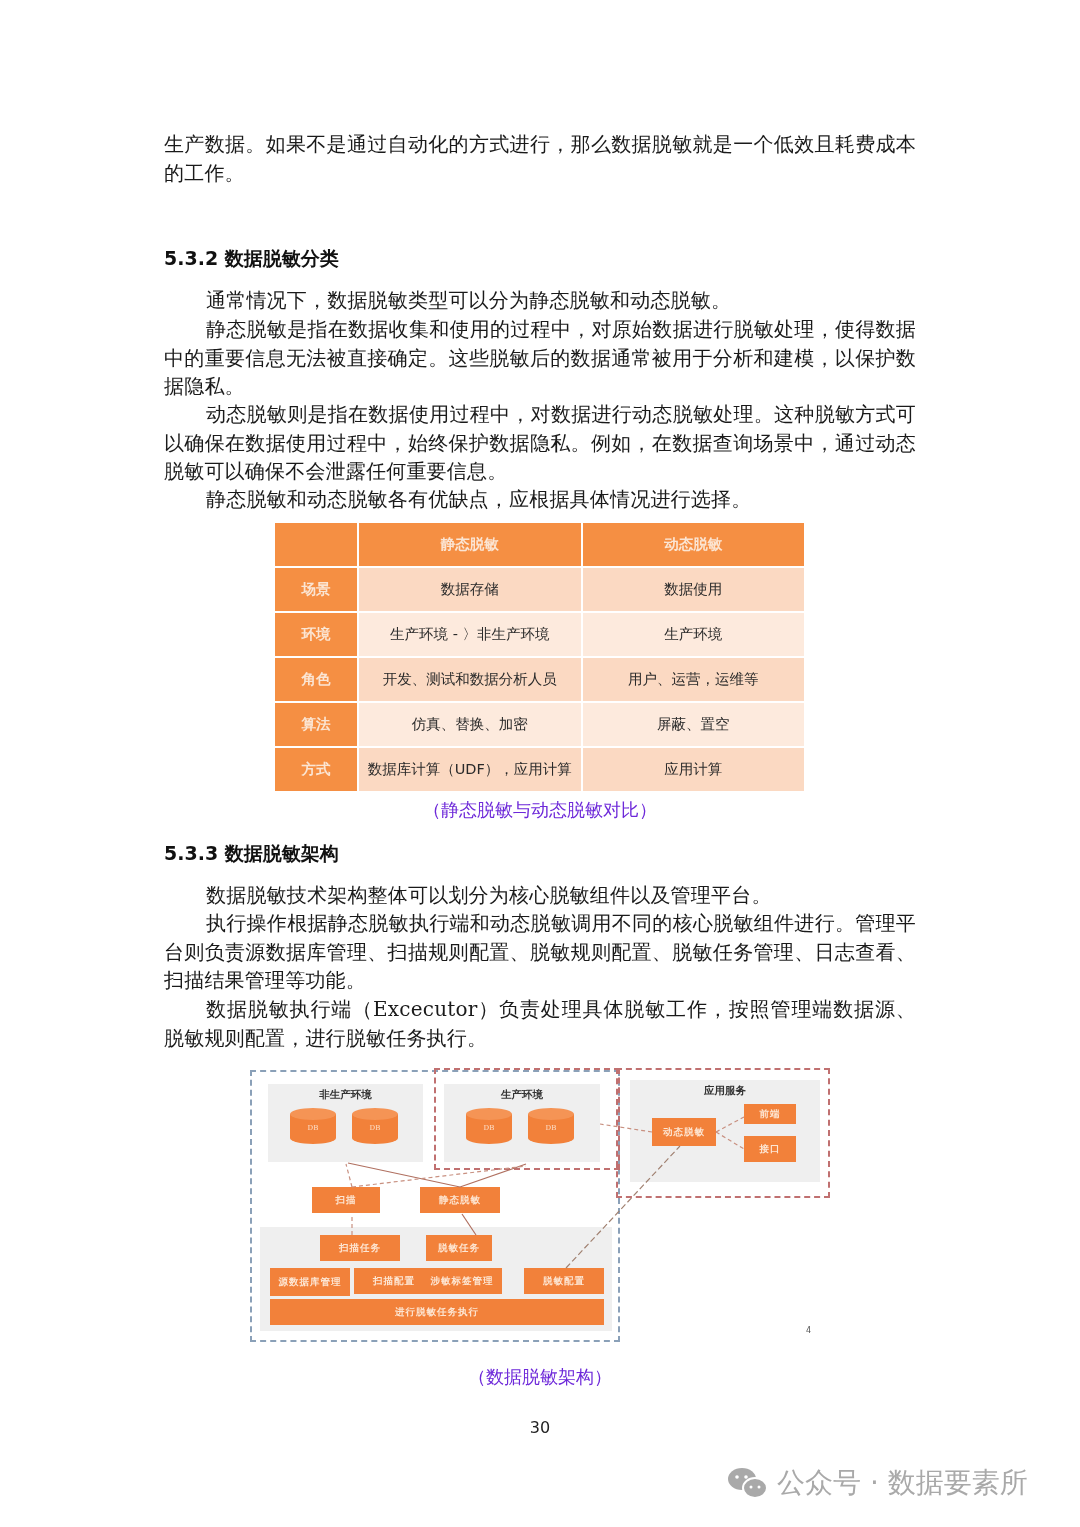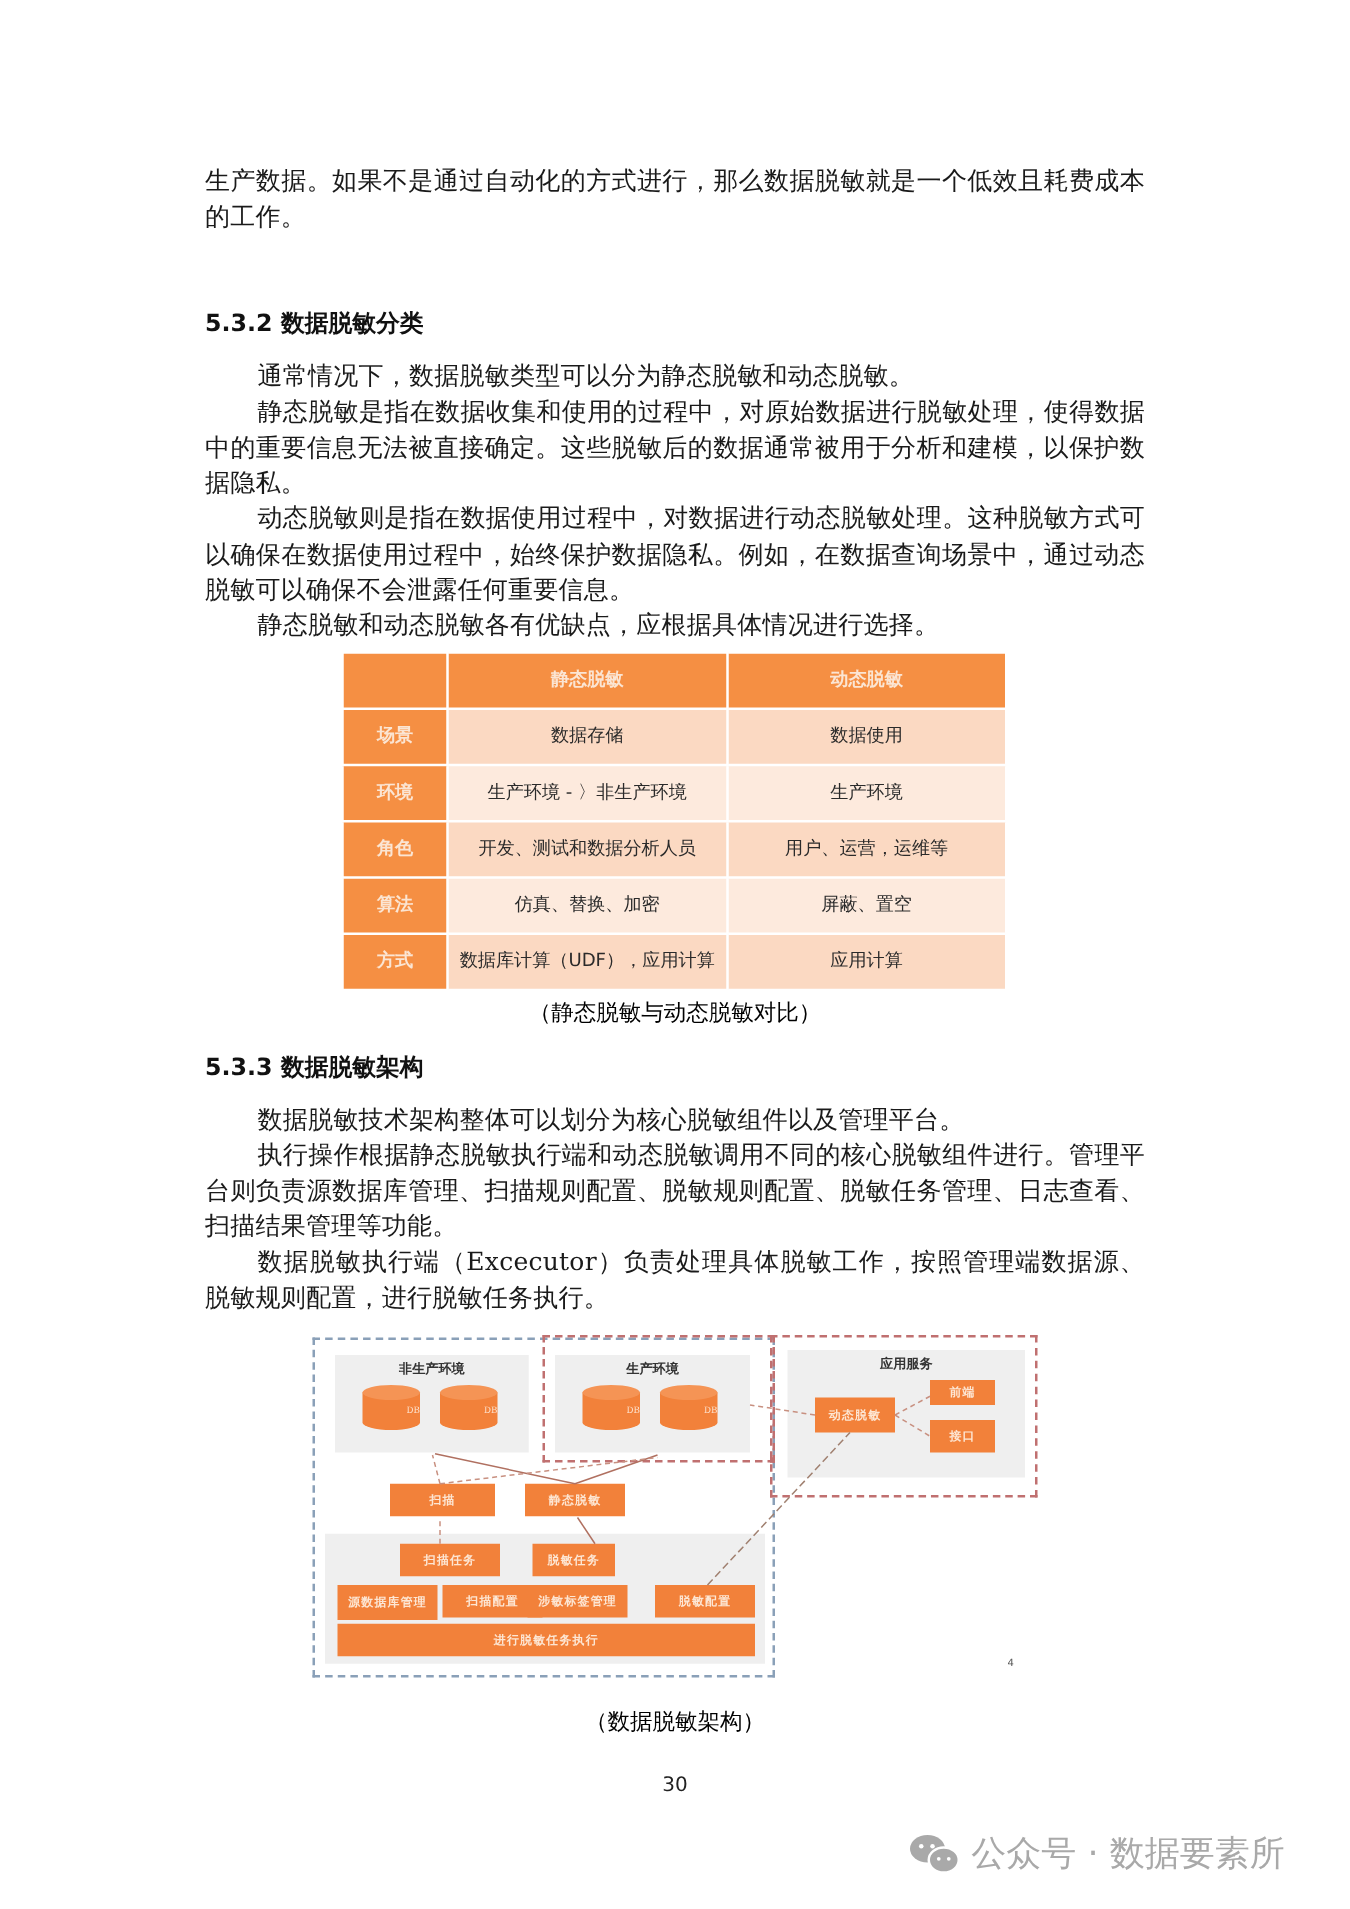"（静态脱敏与动态脱敏对比）" .caption { color: #000000 -> #6d28d9 }
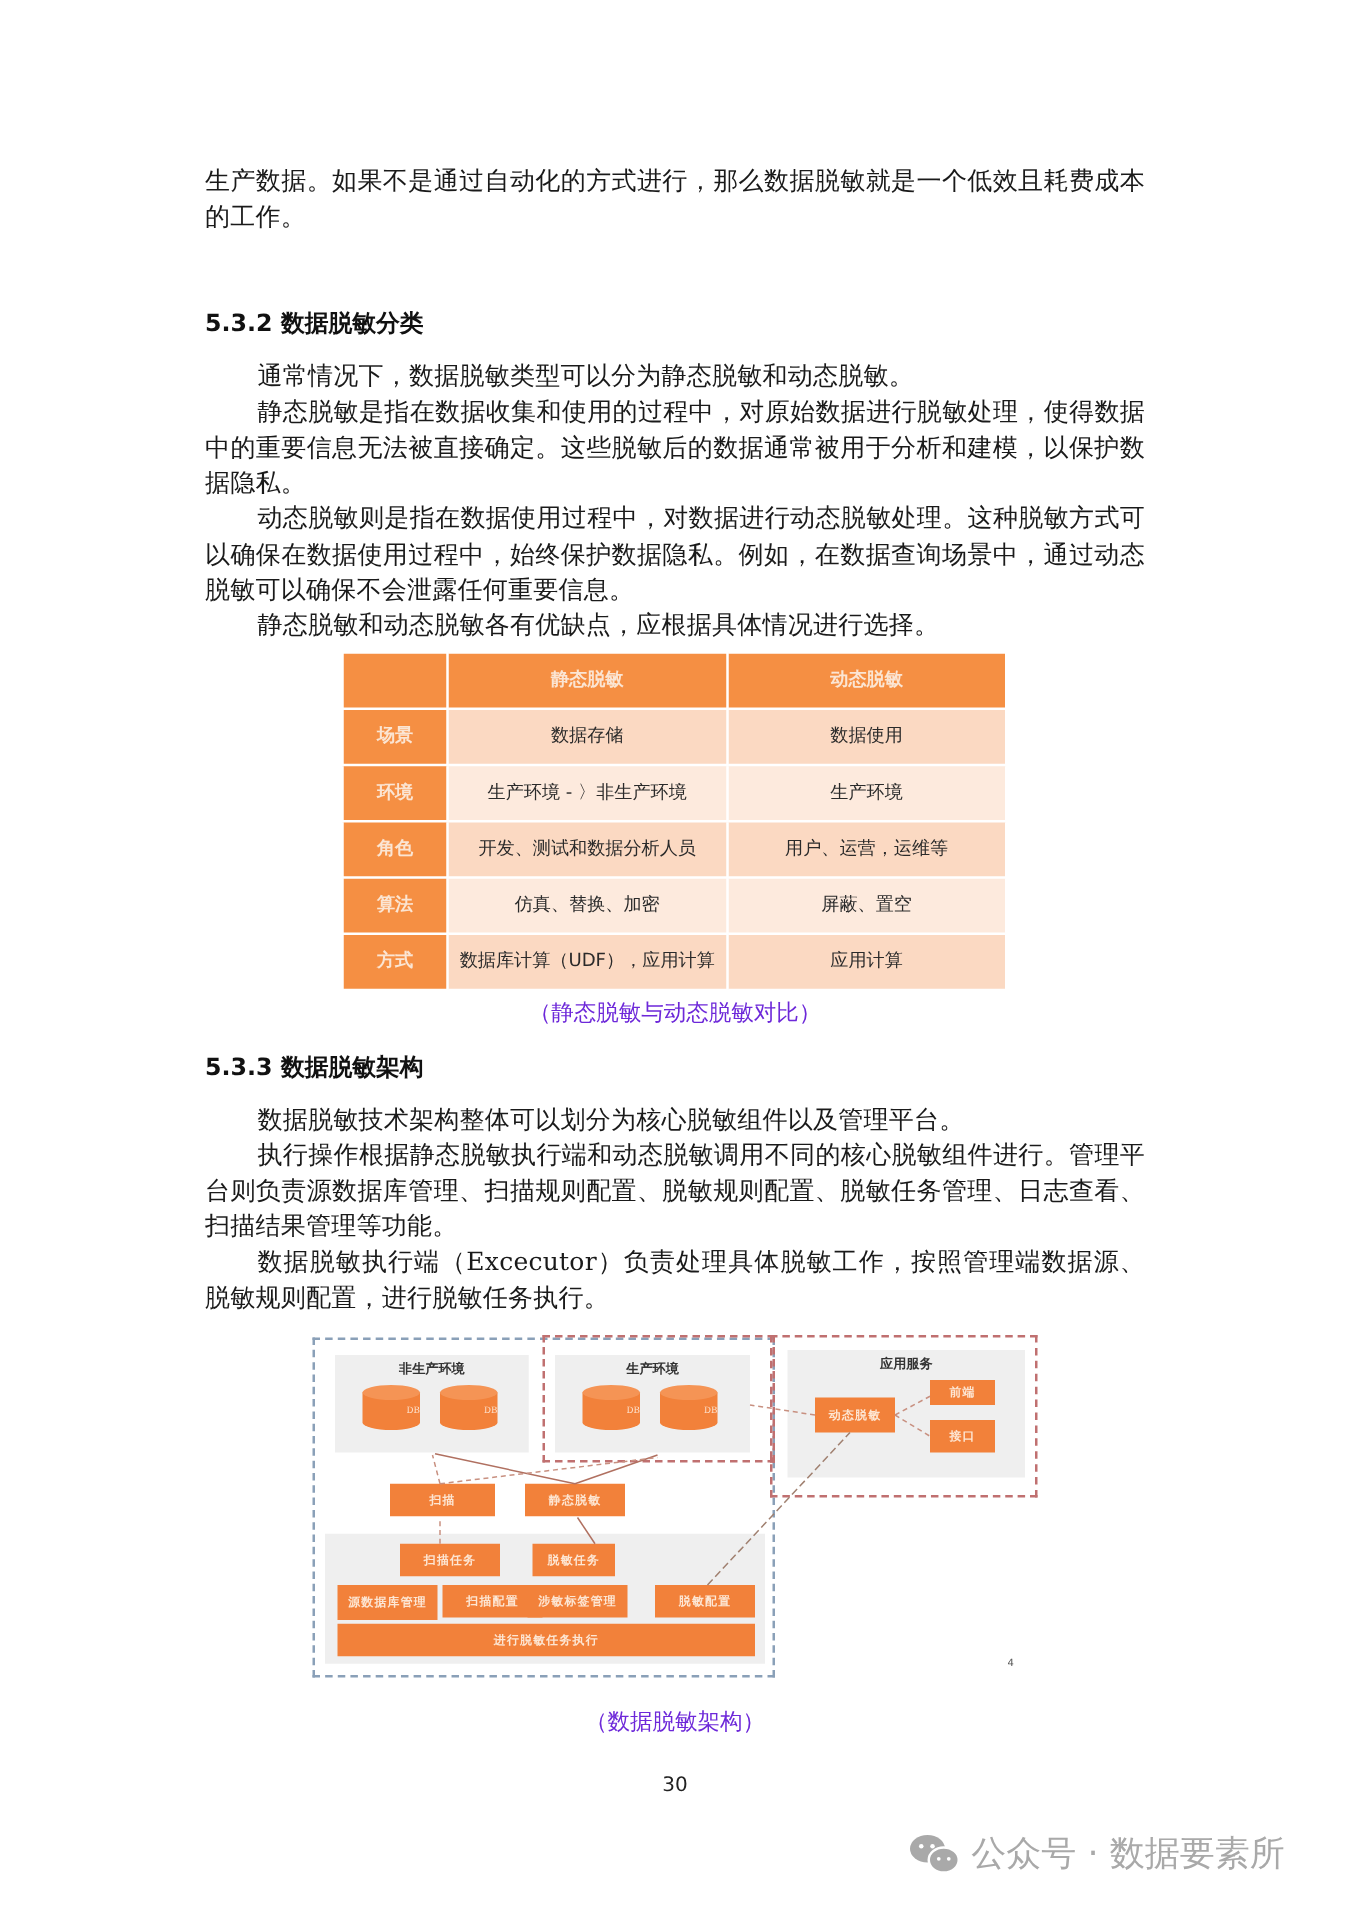"DB" .cyl .lbl { text-align: right -> center }
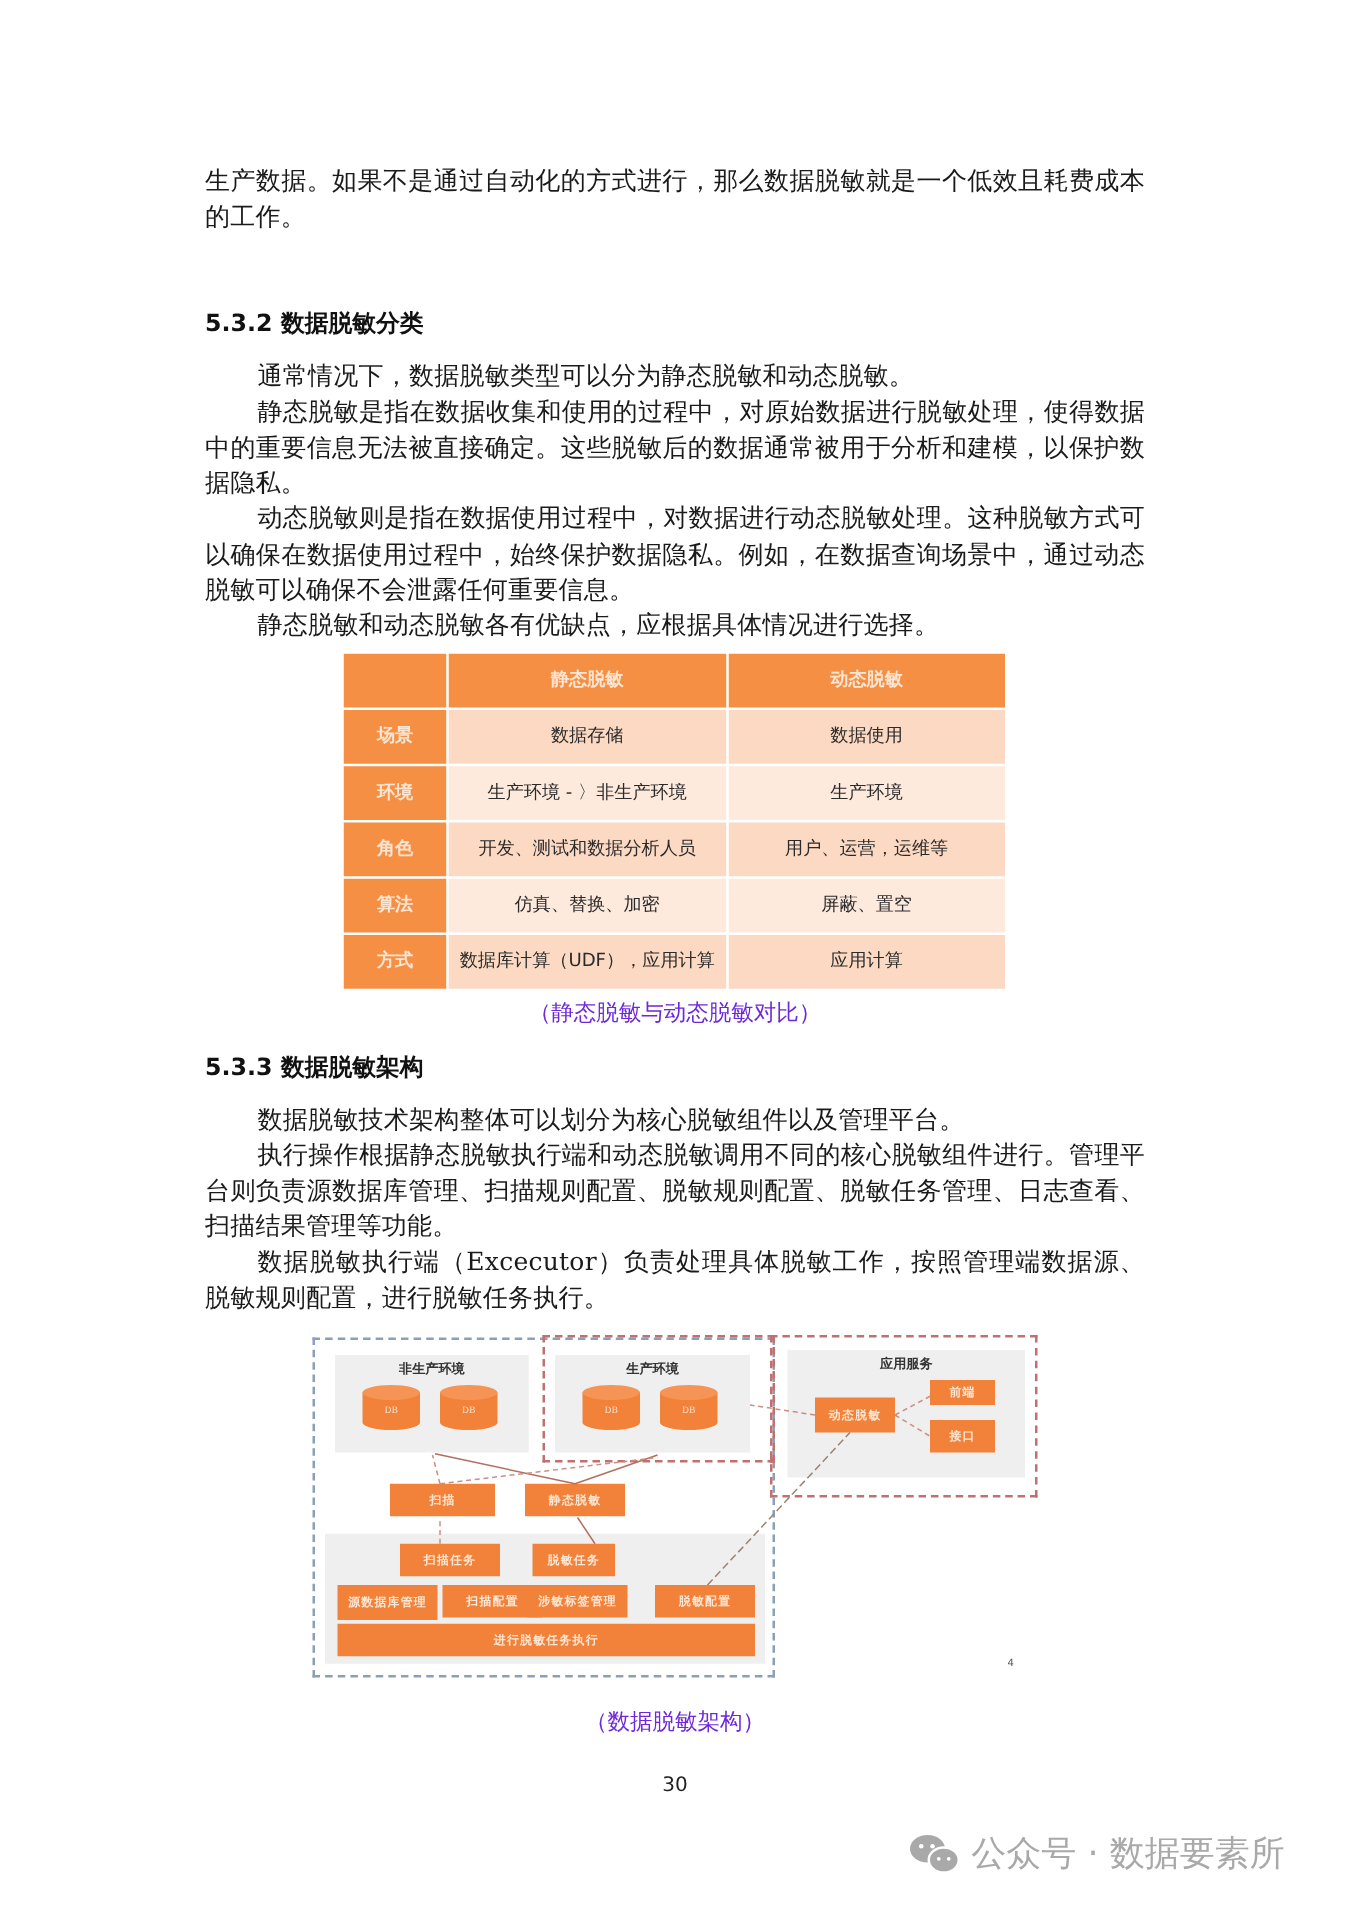"扫描" div.obox { width: 84px -> 68px }
